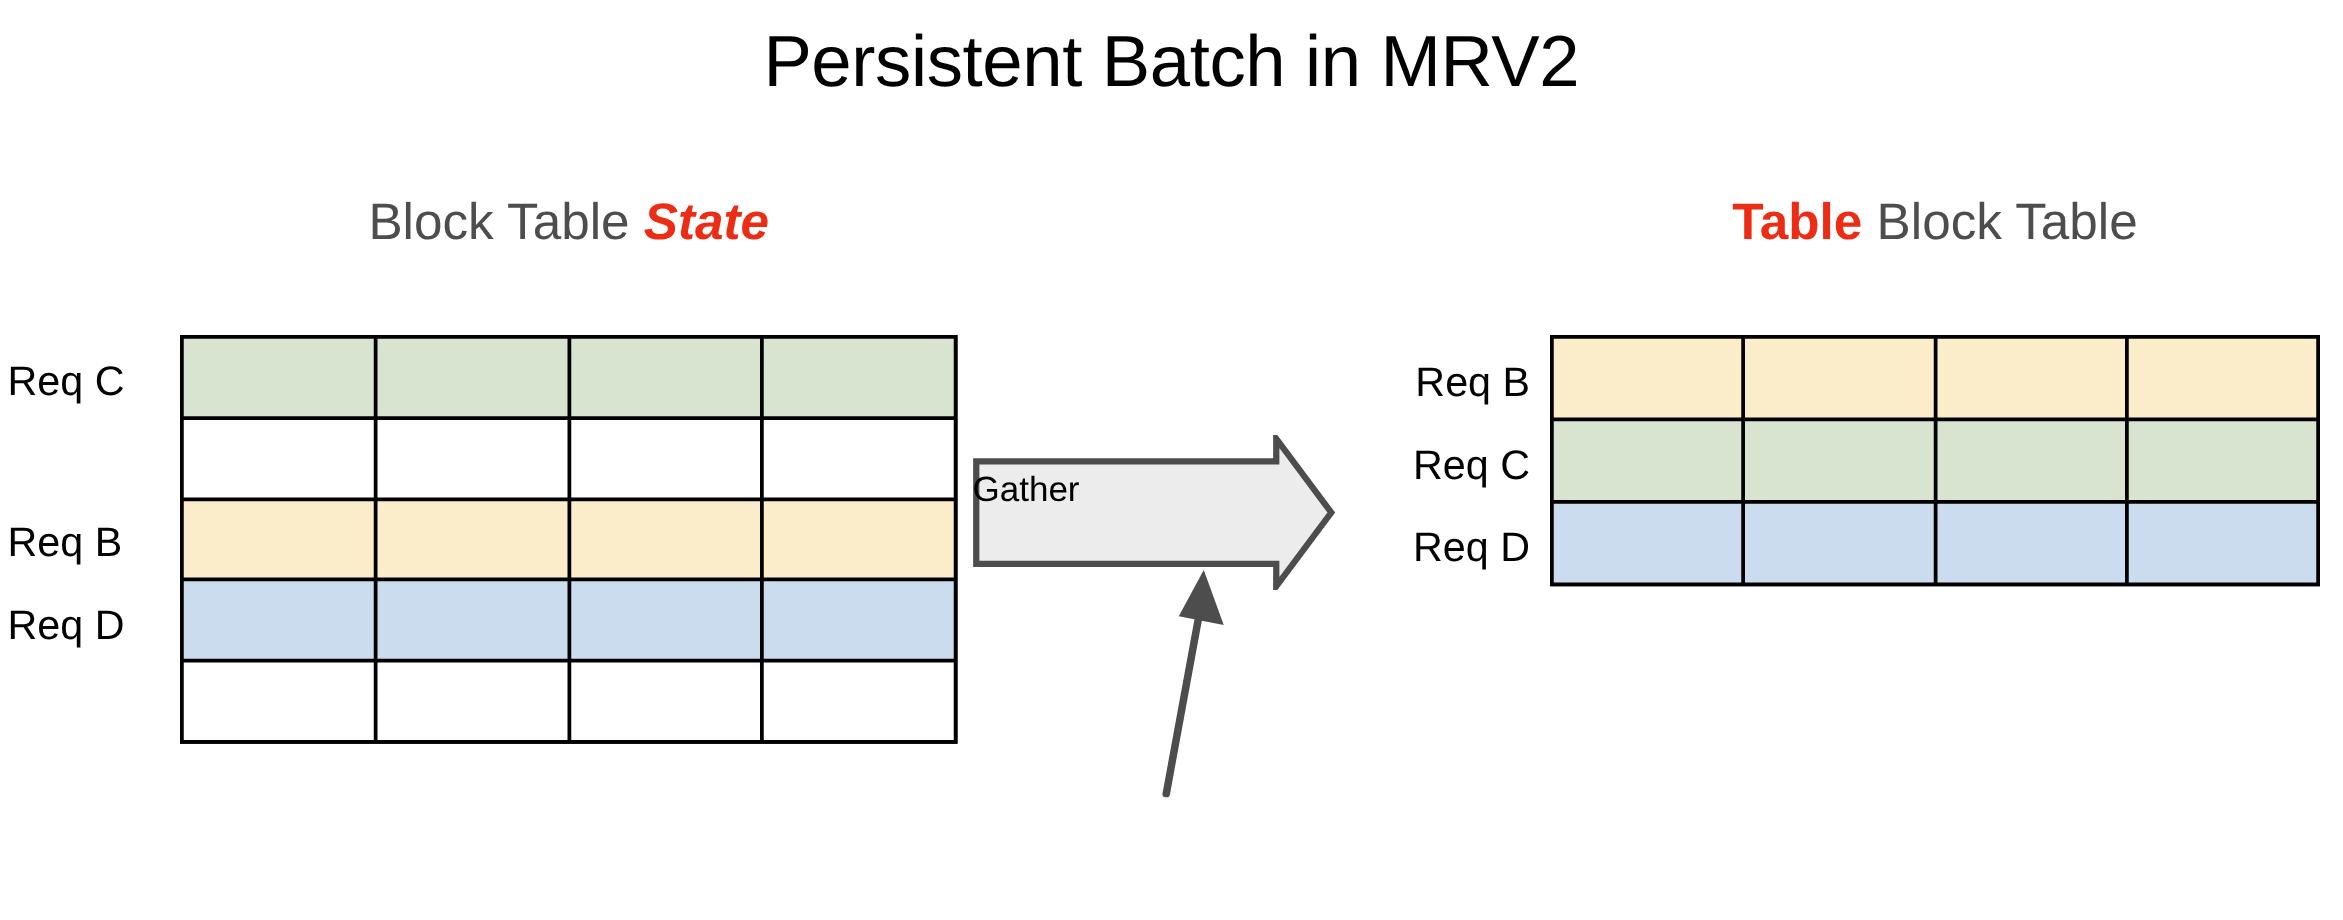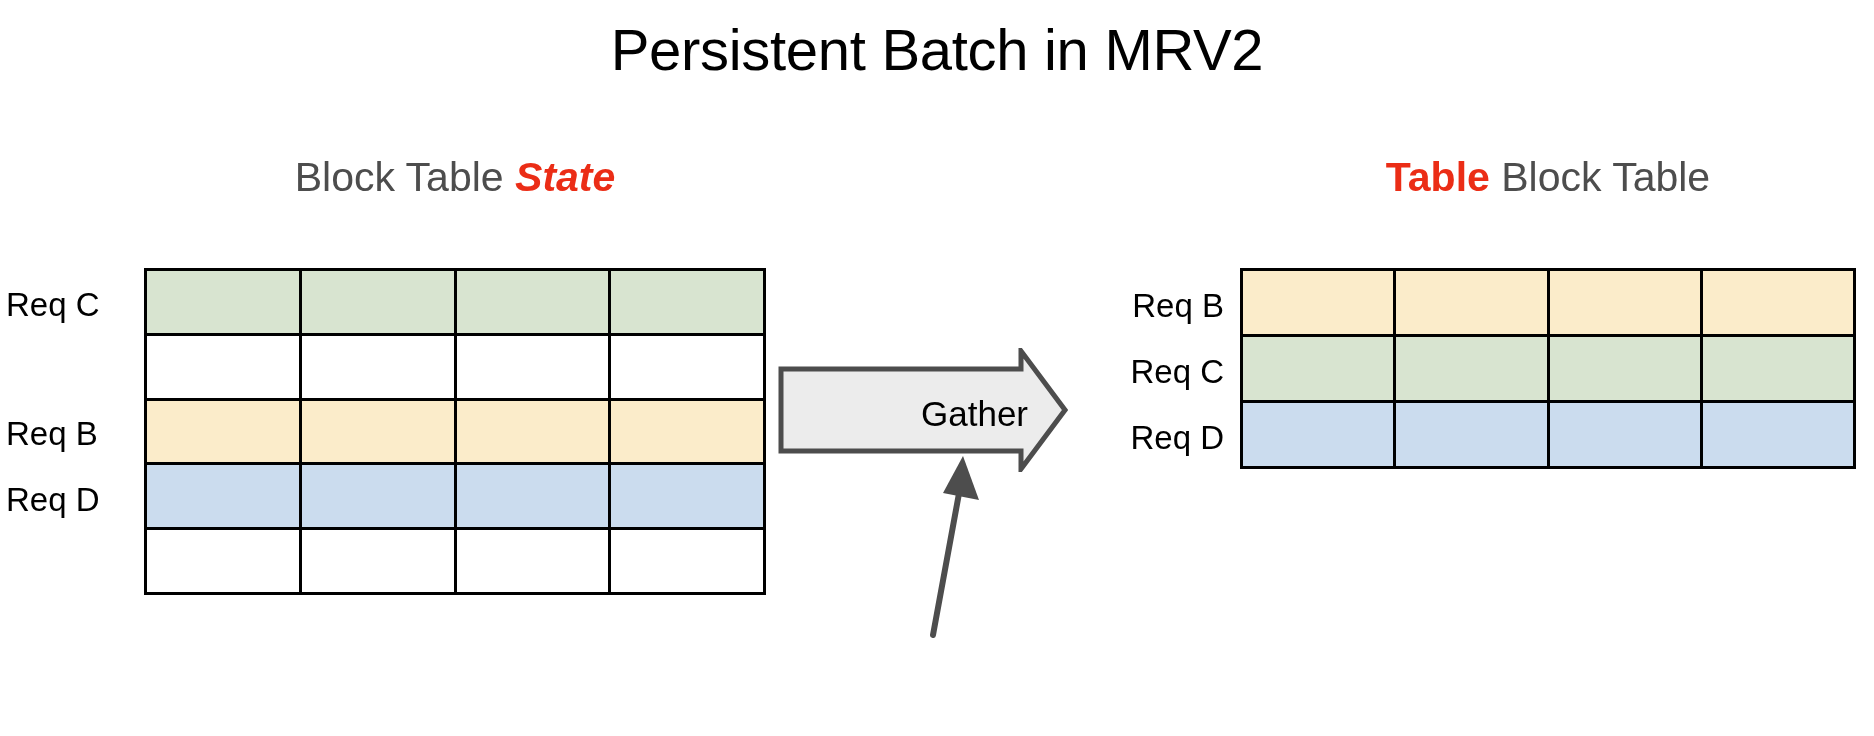"Gather" .gather-label { font-size: 35px -> 28px; text-align: right -> left; top: 390px -> 368px }
